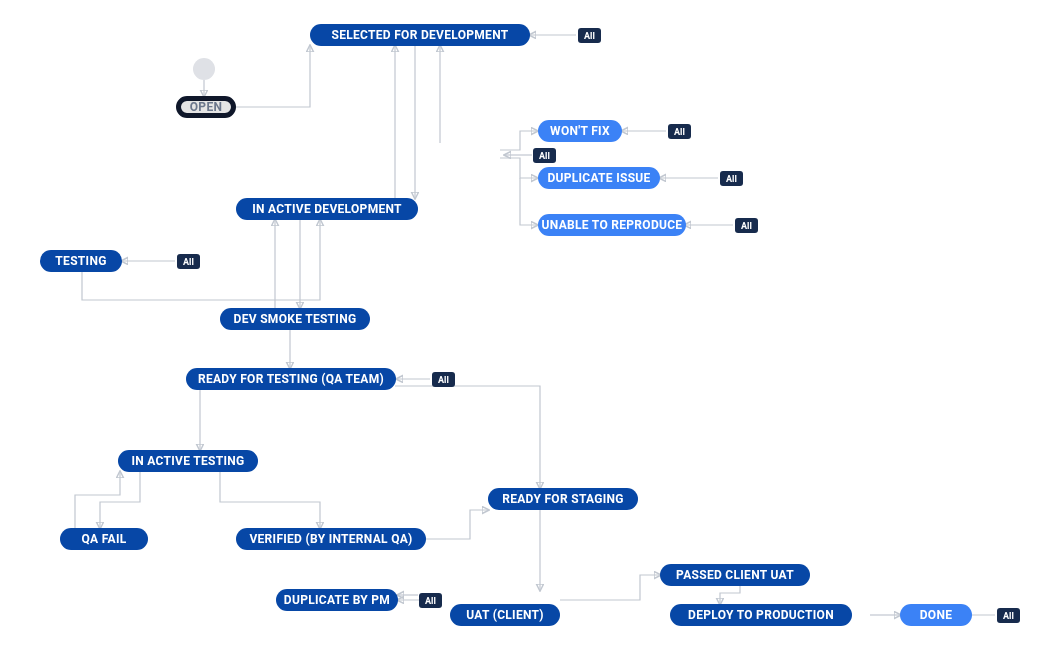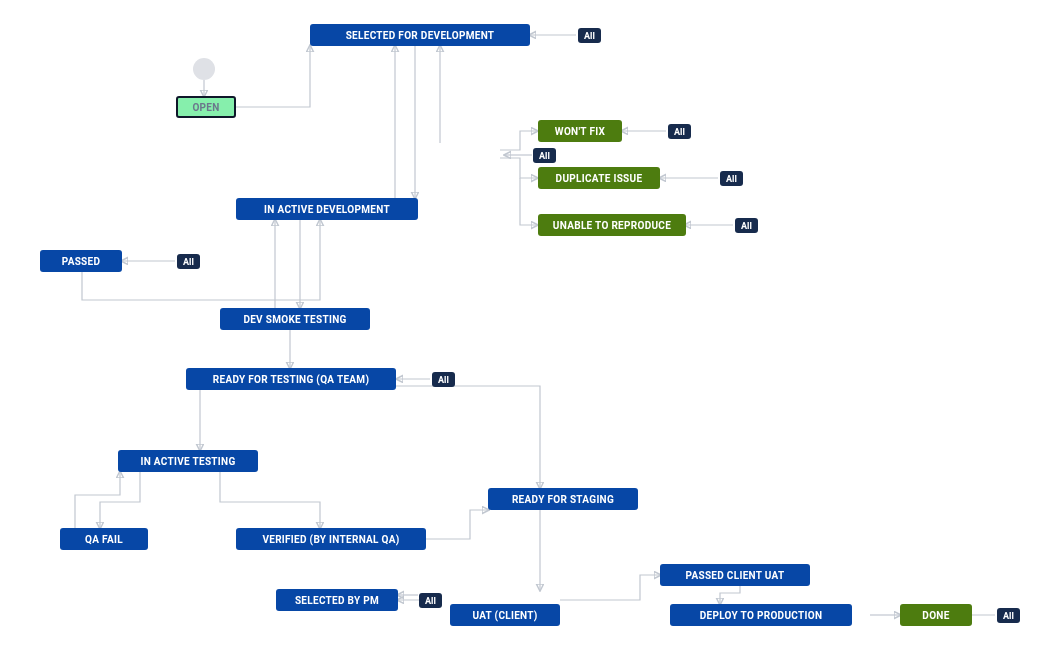"SELECTED FOR DEVELOPMENT" .node { border-radius: 3px -> 11px; font-size: 10px -> 12px }
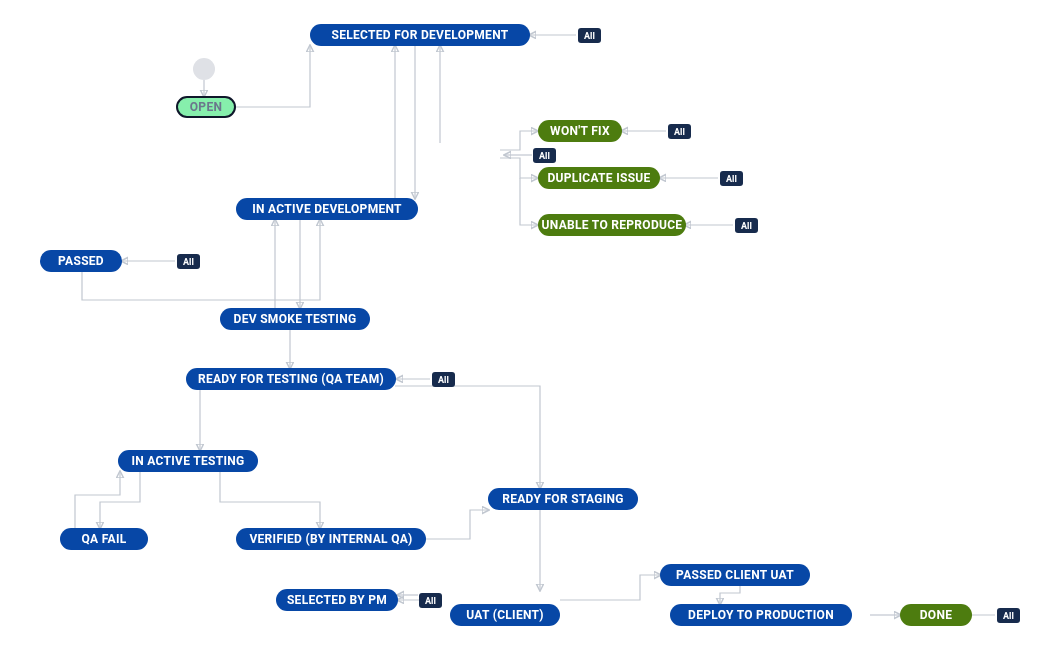"OPEN" .node.grey { background: #86efac -> #e5e5e5; border: 2px solid #0f172a -> 5px solid #0f172a }
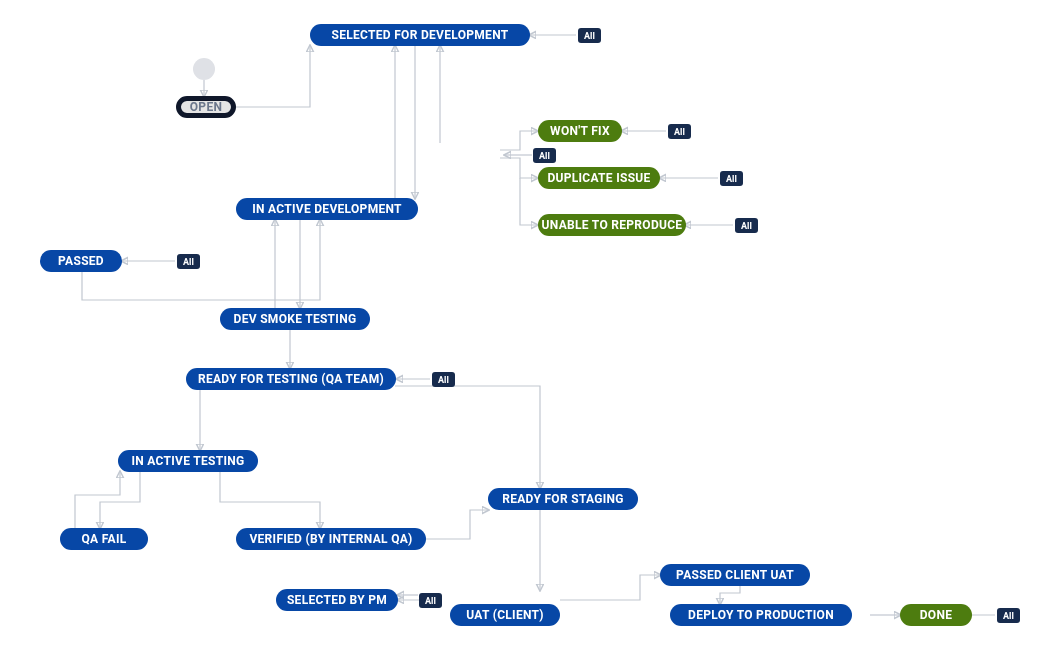"WON'T FIX" .node.green { background: #4d7c0f -> #3b82f6 }
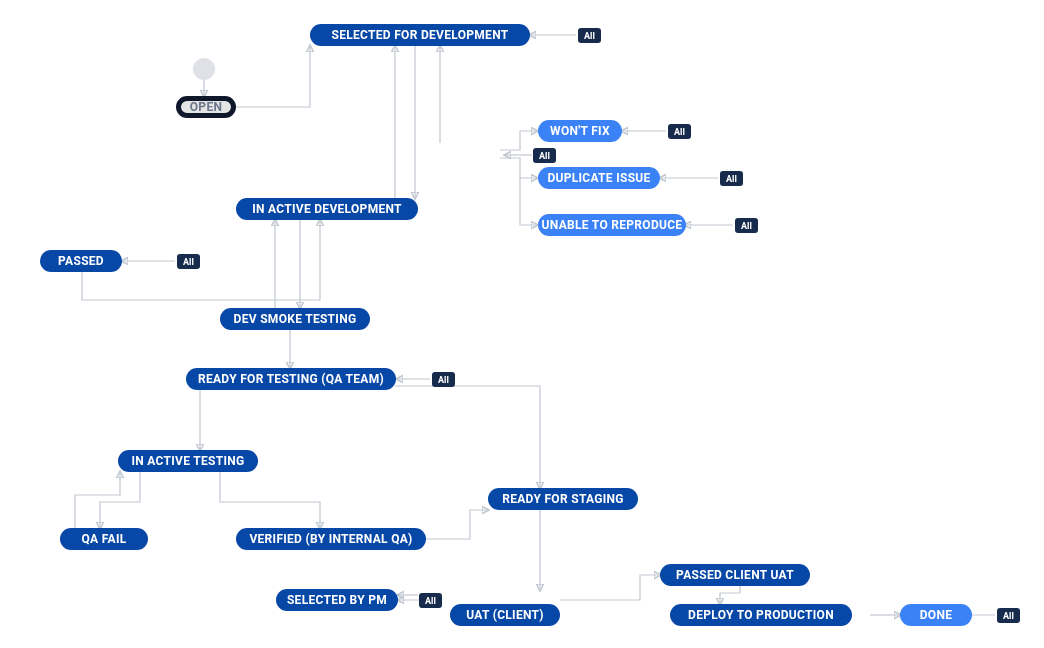"PASSED" span { text: PASSED -> TESTING }
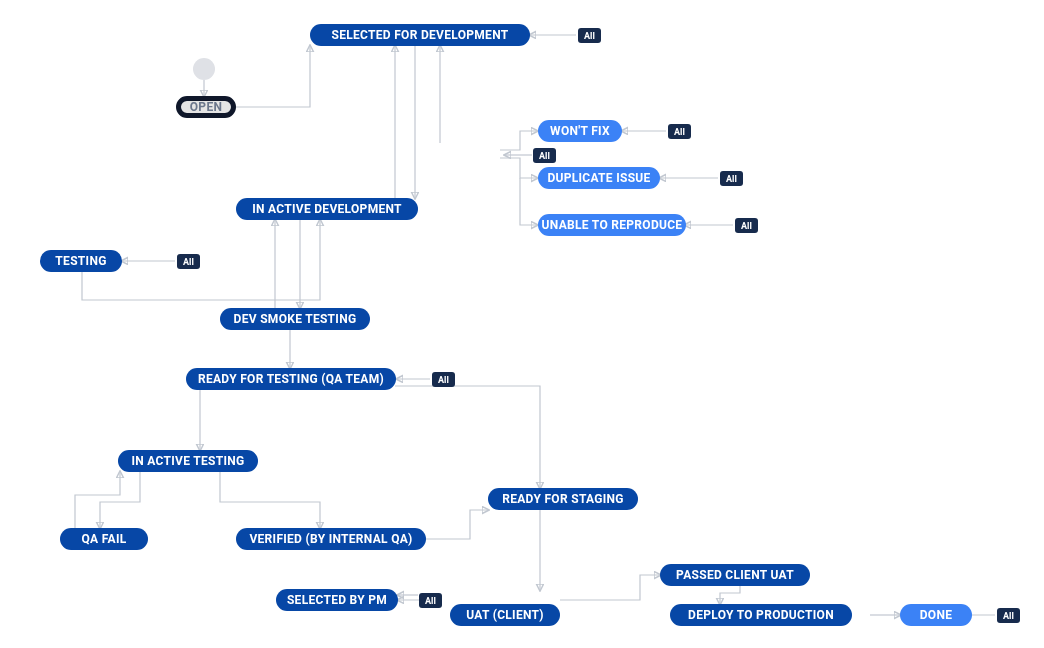"SELECTED BY PM" span { text: SELECTED -> DUPLICATE }
